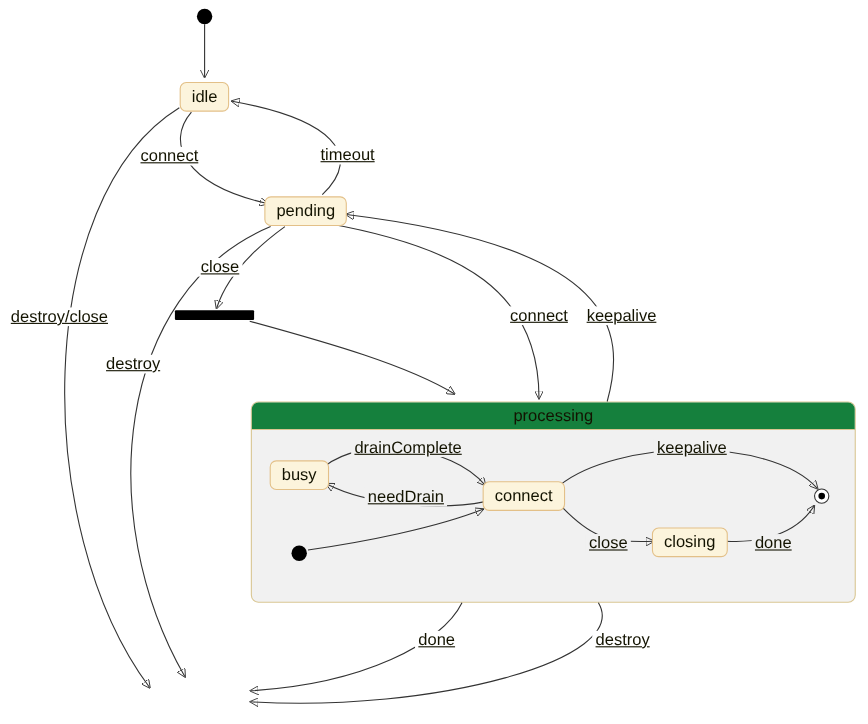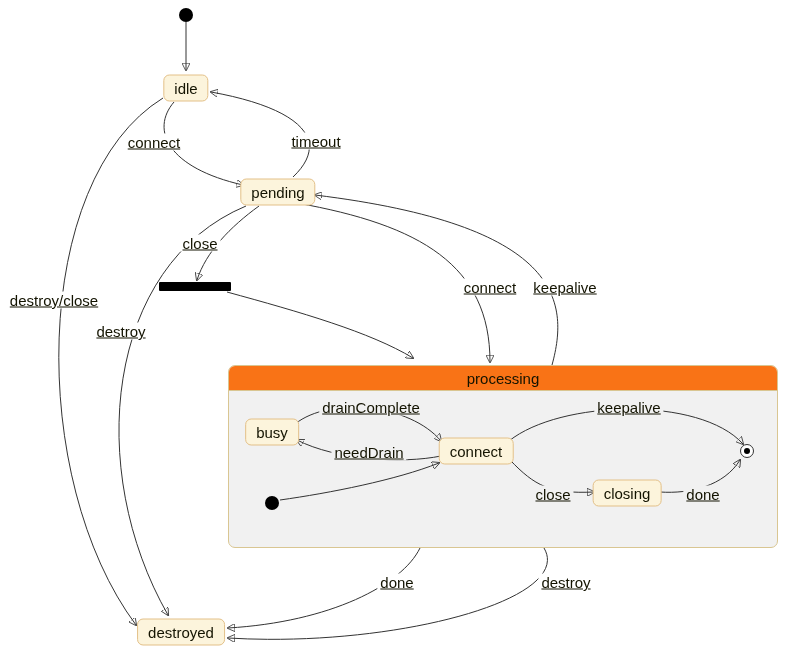"destroy/close" div.edge-label { top: 300px -> 288px }
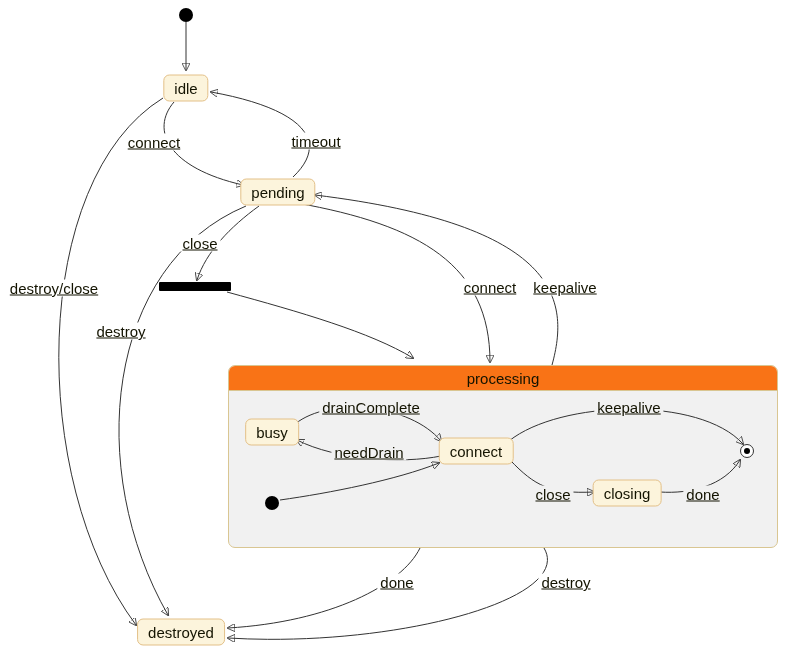"processing" .composite-header { background: #f97316 -> #15803d }
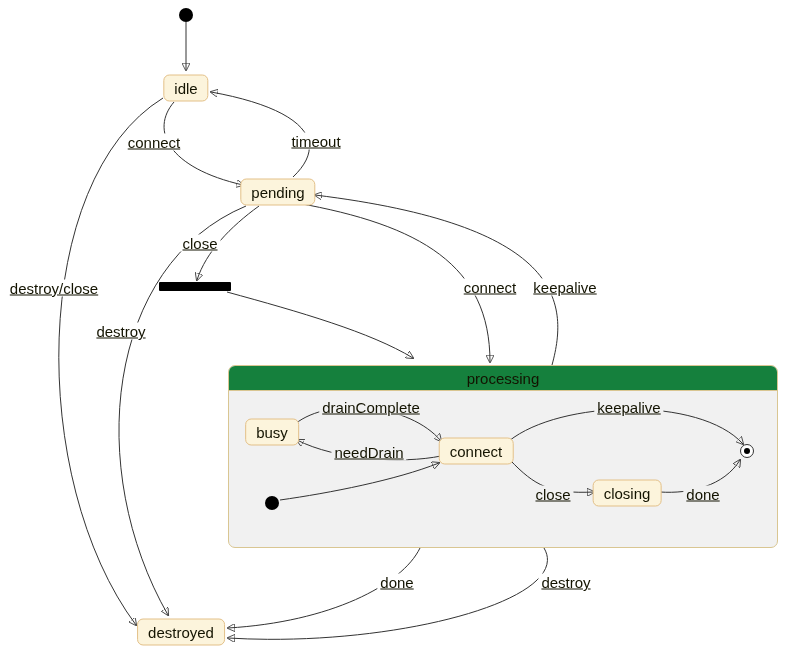"destroyed" div.node { html: <div>destroyed</div> -> none }
